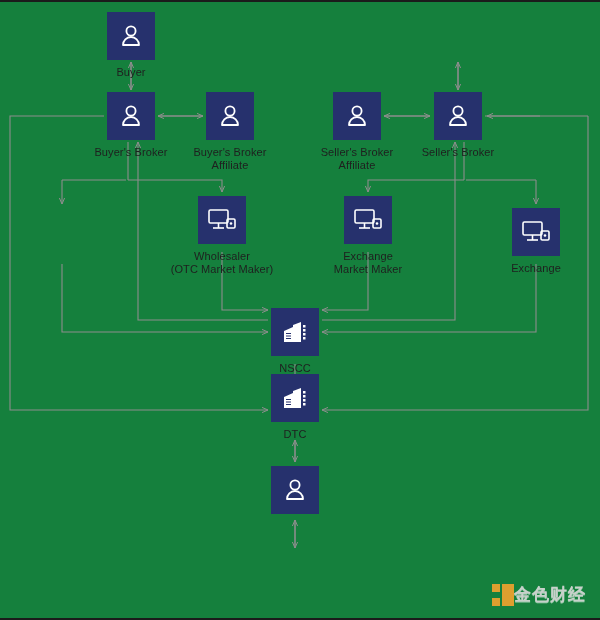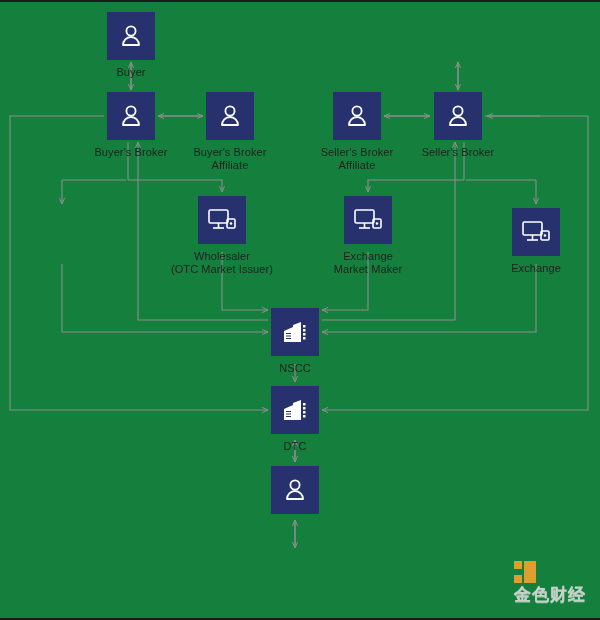"Wholesaler" div.label { text: Issuer -> Maker }
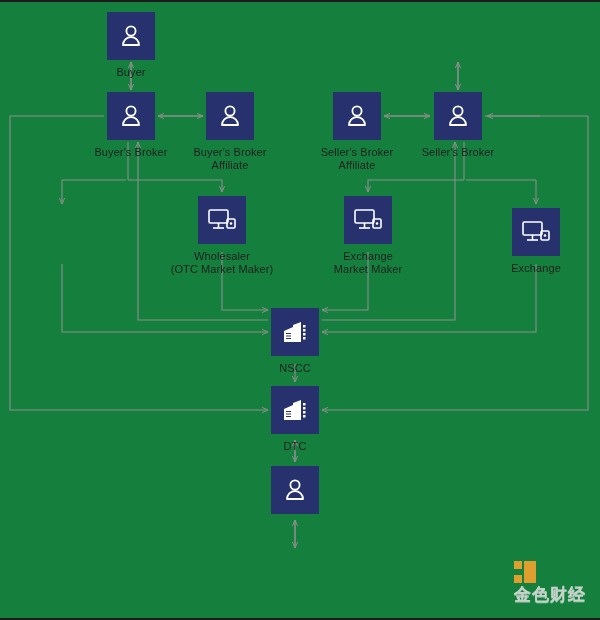"DTC" div.node { top: 384px -> 372px }
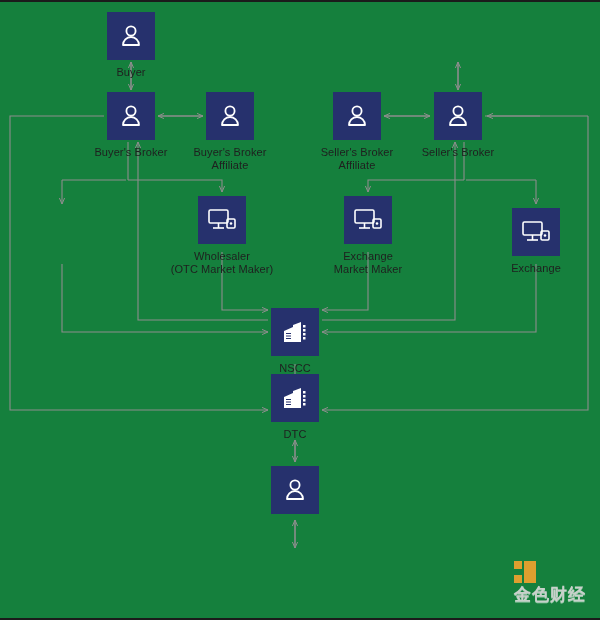"金色财经" .watermark { align-items: flex-start -> center; flex-direction: column -> none }
